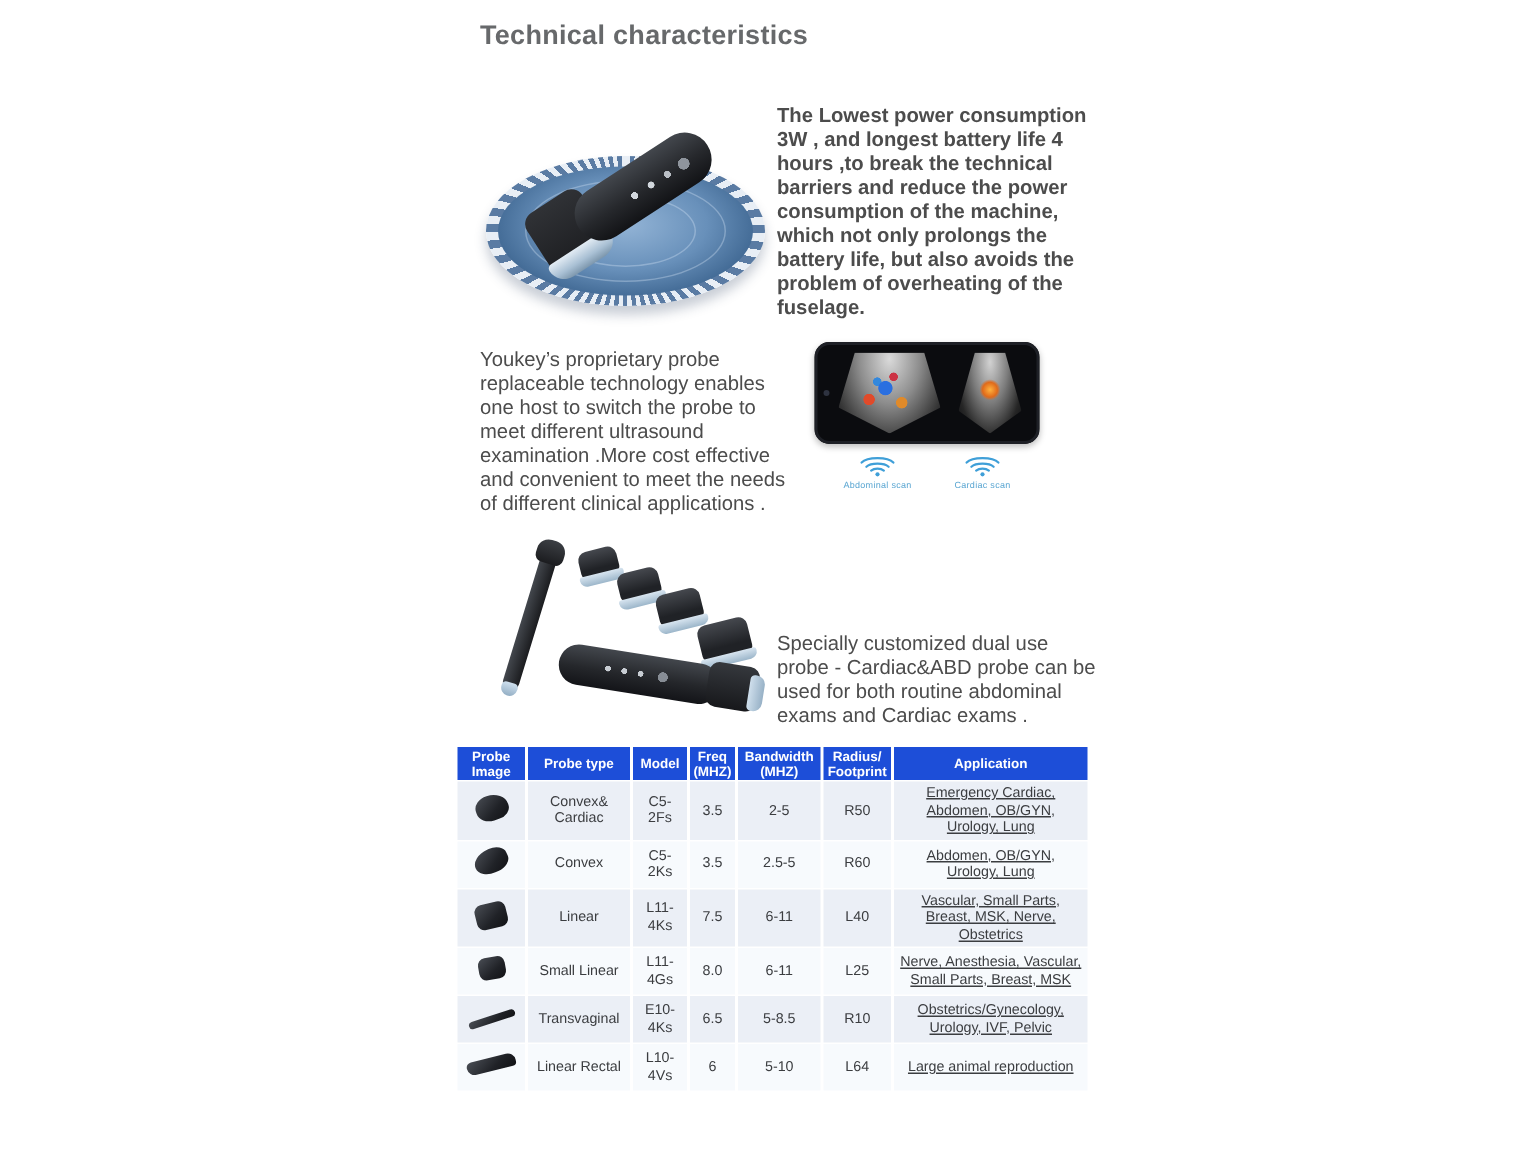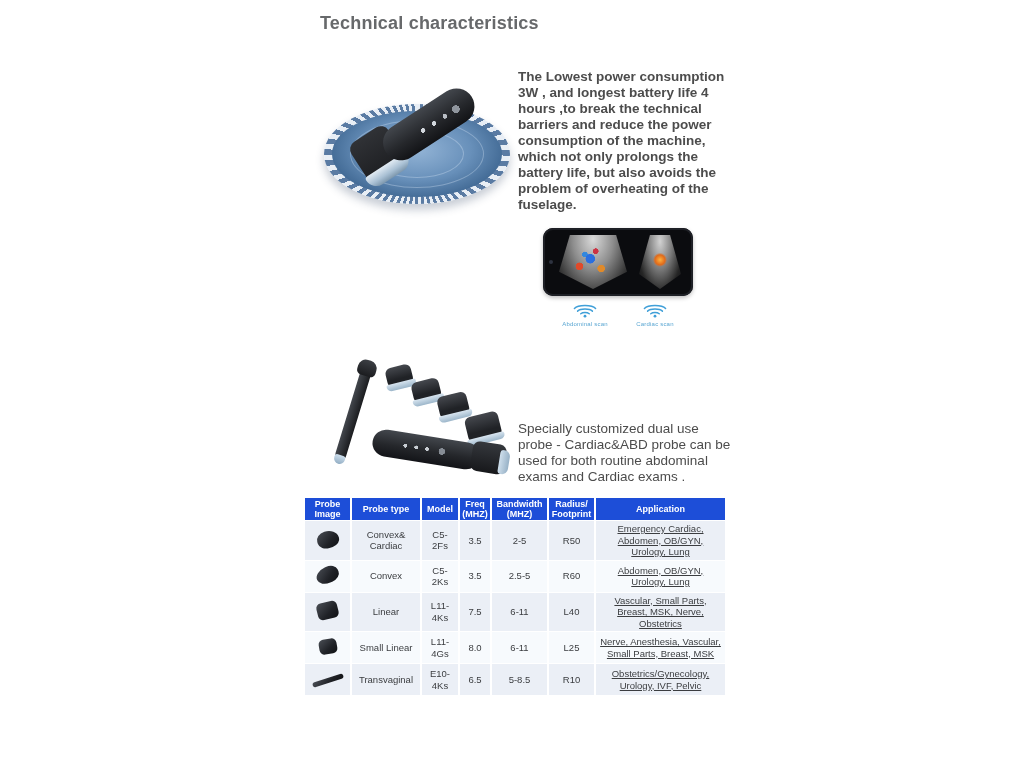"Youkey’s proprietary probe" p.para { html: none -> <p>Youkey’s proprietary probe replaceable technology enables one host to switch the probe to meet different ultrasound examination .More cost effective and convenient to meet the needs of different clinical applications .</p> }
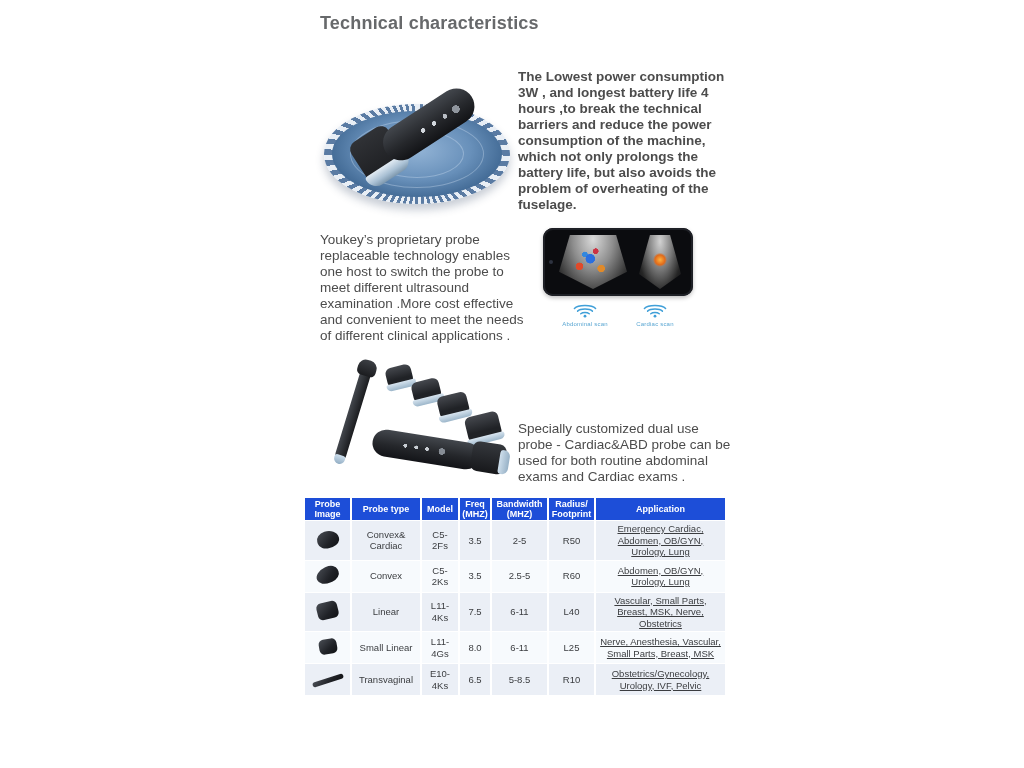"Linear Rectal" tr { html: none -> <tr> <td><span></span></td> <td>Linear Rectal</td> <td>L10-4Vs</td> <td>6</td> <td>5-10</td> <td>L64</td> <td>Large animal reproduction</td> </tr> }
